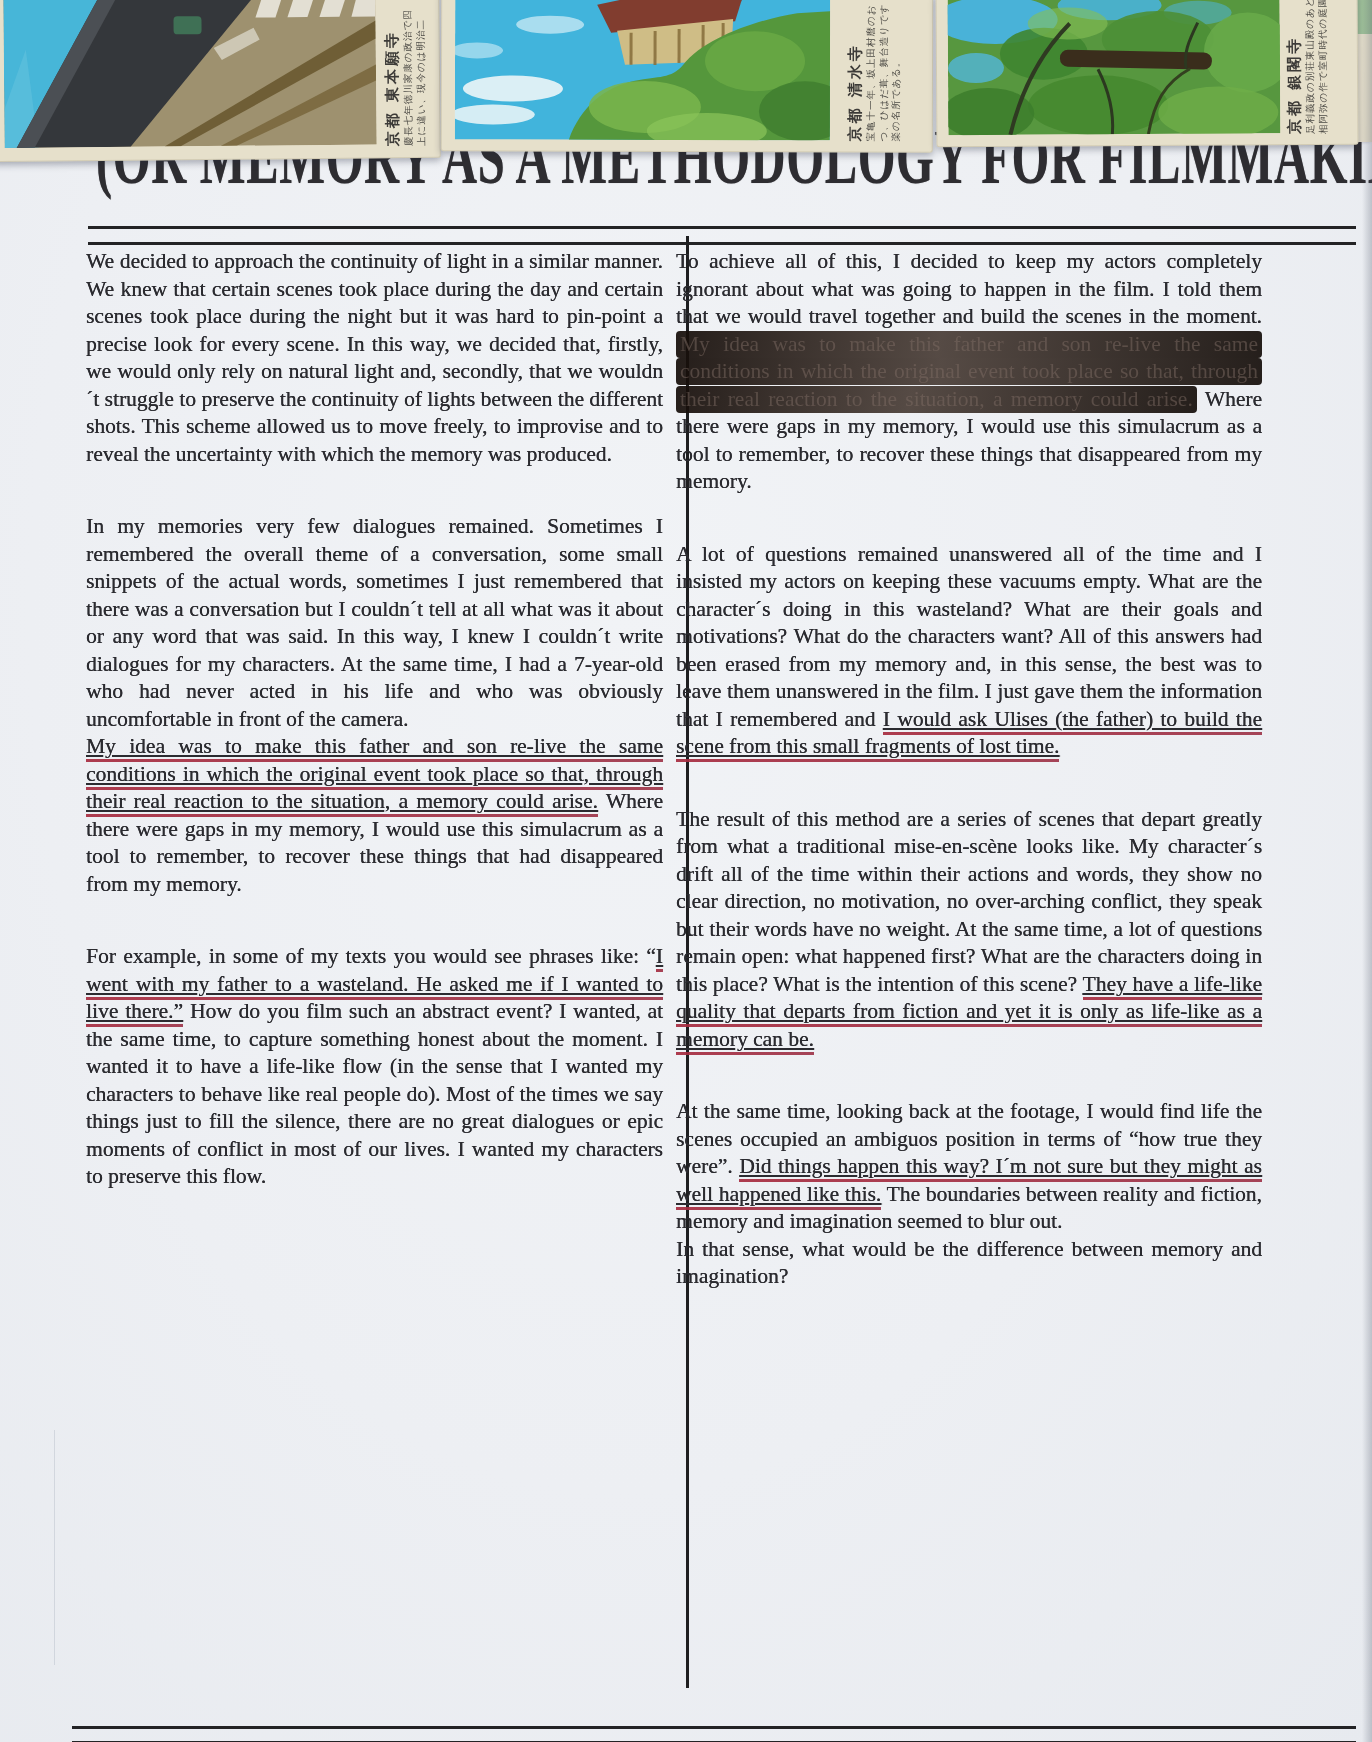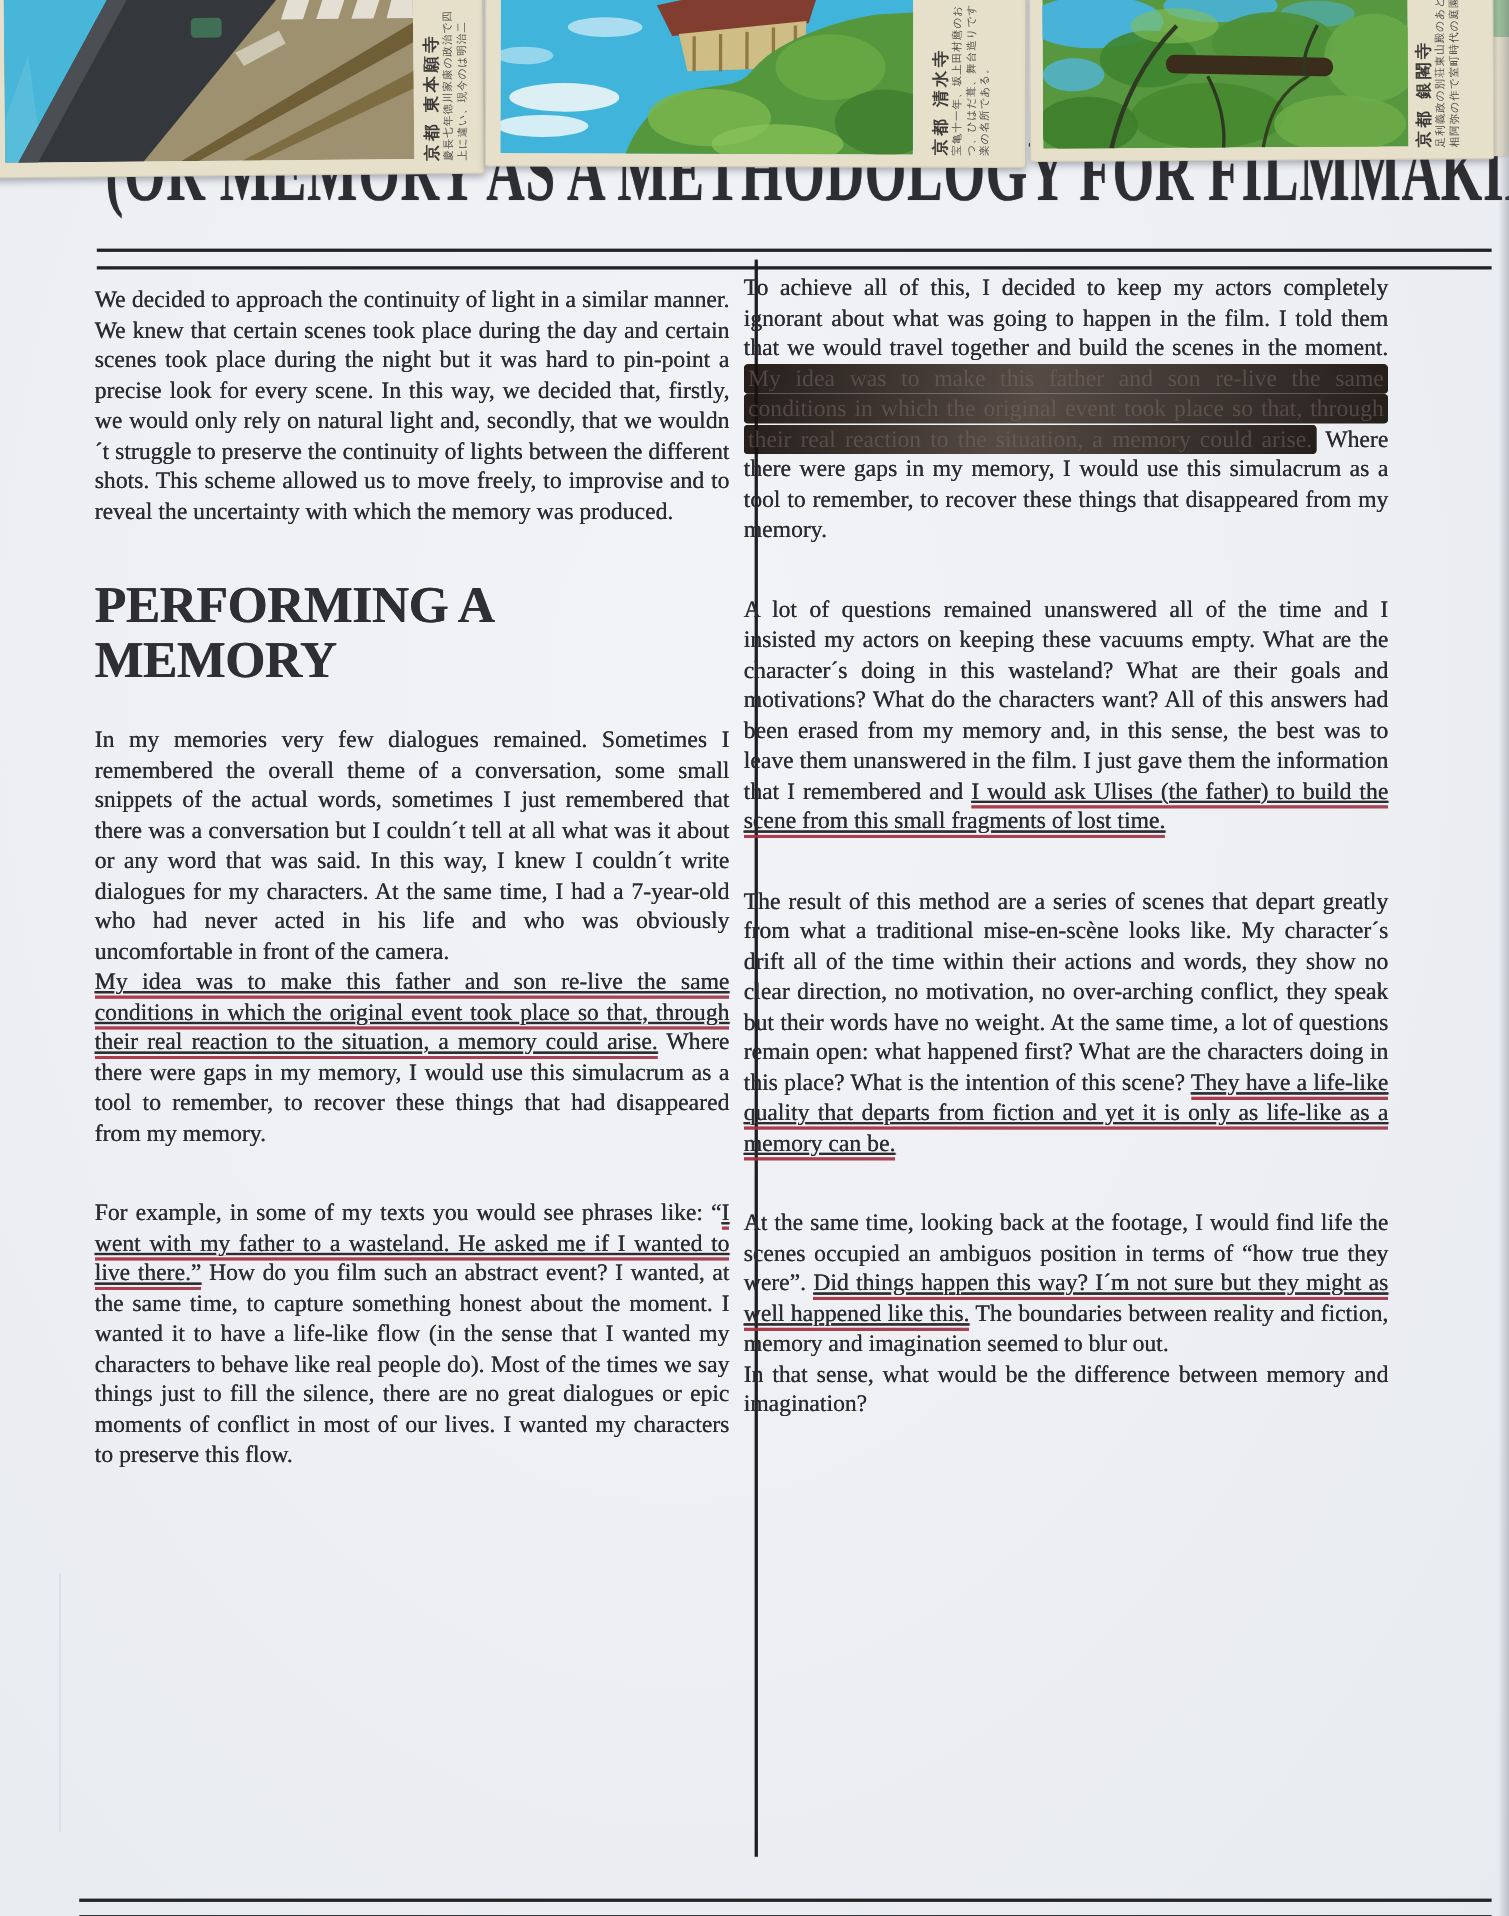"We decided to approach the" .col-left { margin-top: 11px -> none }
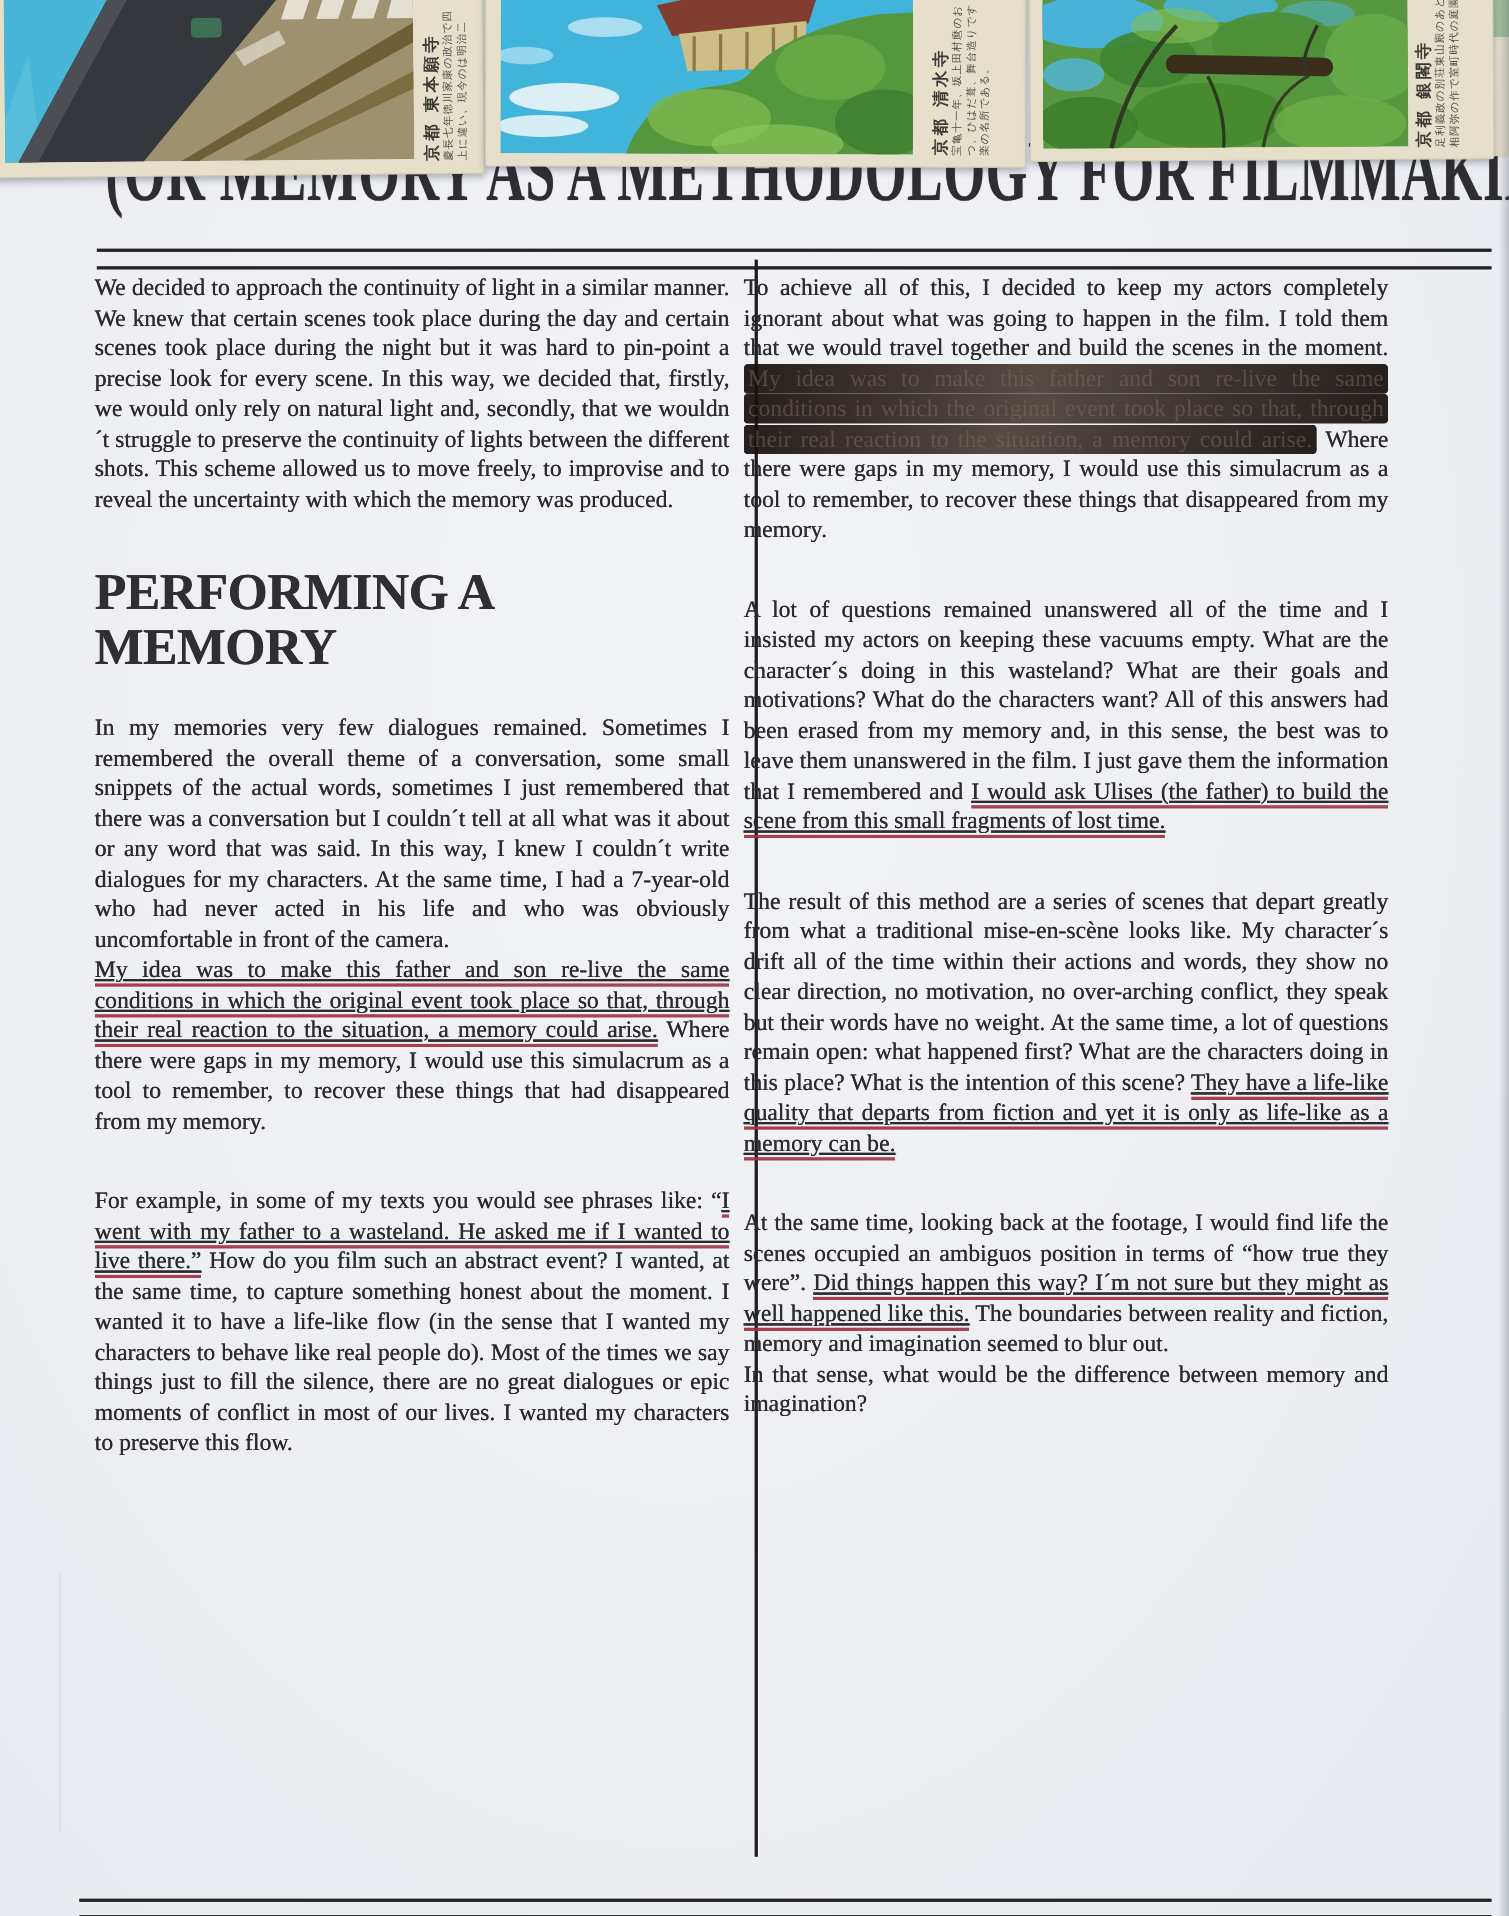"PERFORMING A MEMORY" h2.heading { html: <h2>PERFORMING A MEMORY</h2> -> none }
